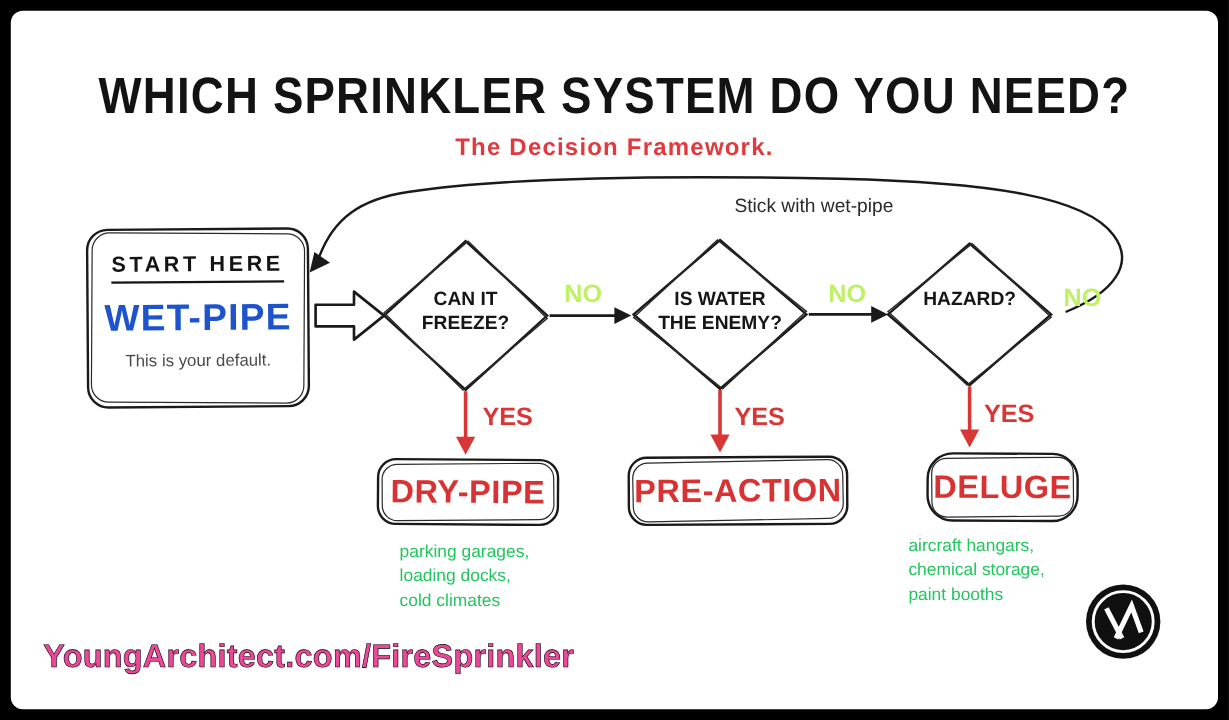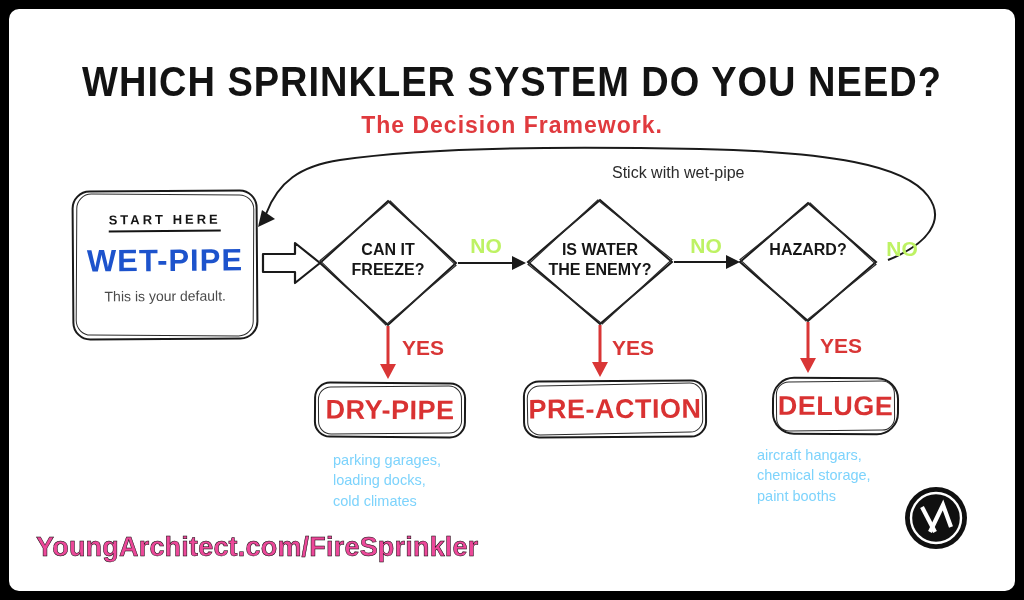"The Decision Framework." .subtitle { font-size: 23px -> 20px }
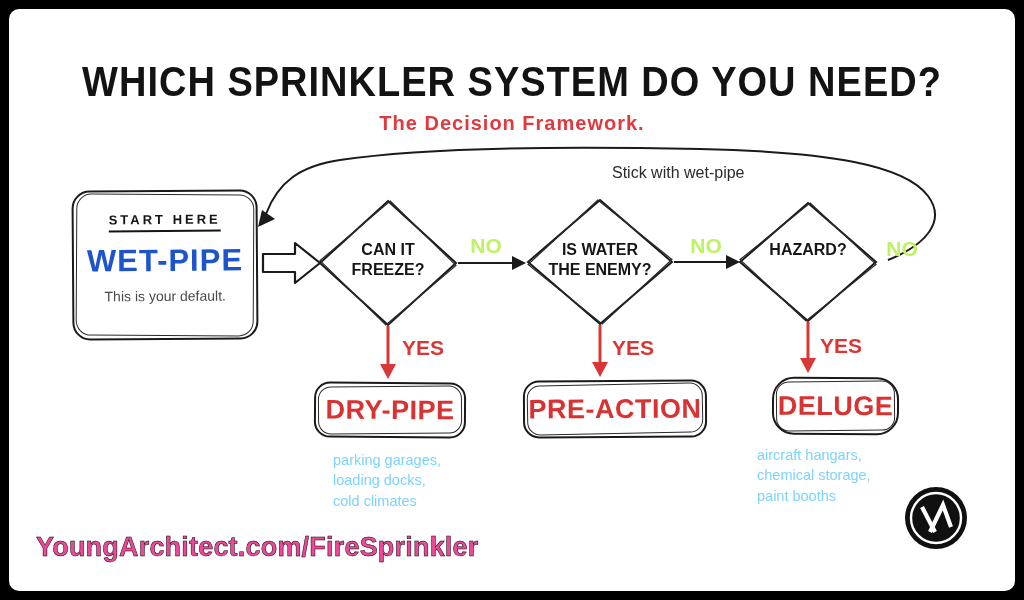"START HERE" .start-header { font-size: 13px -> 18px }
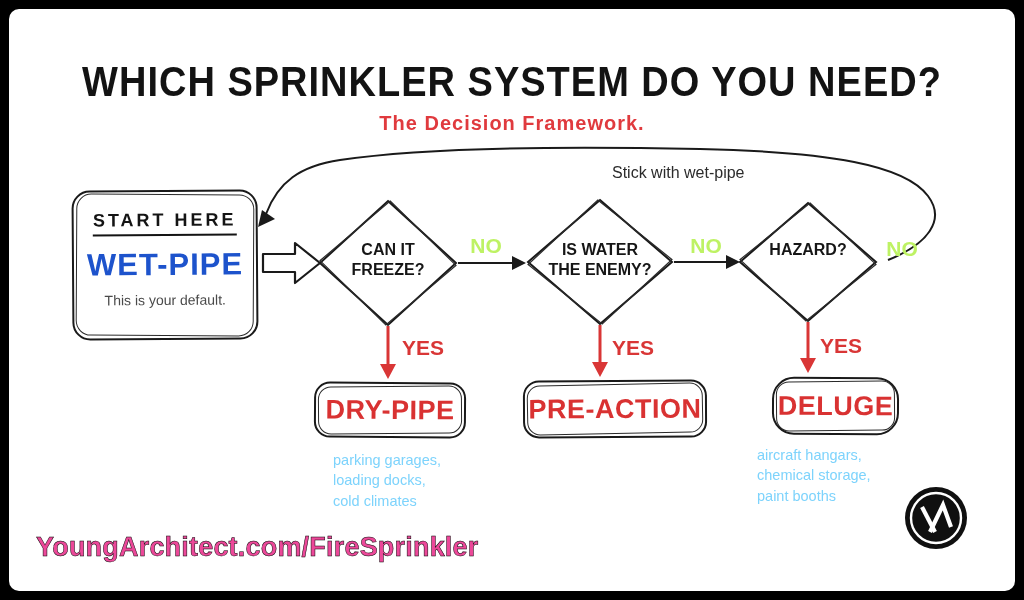"parking garages," .examples { color: #7dd3fc -> #22c55e }
